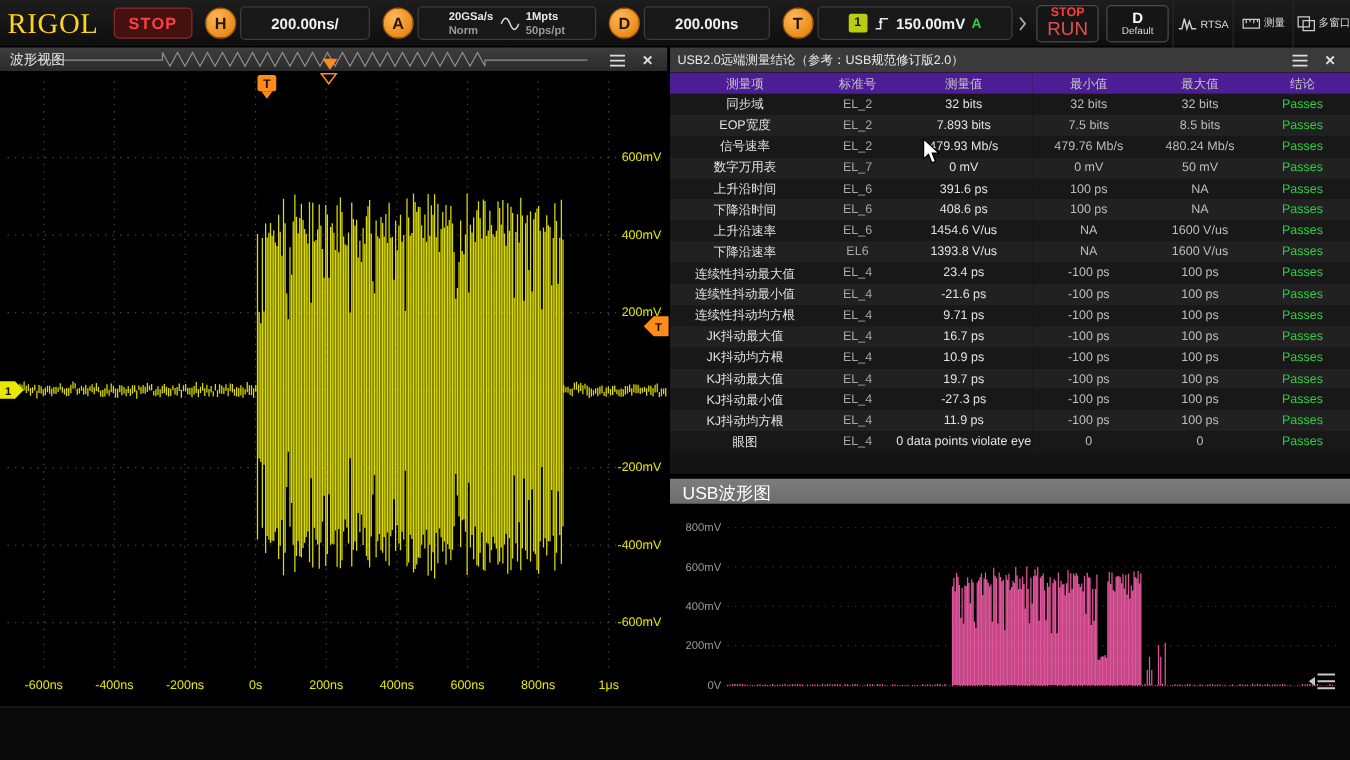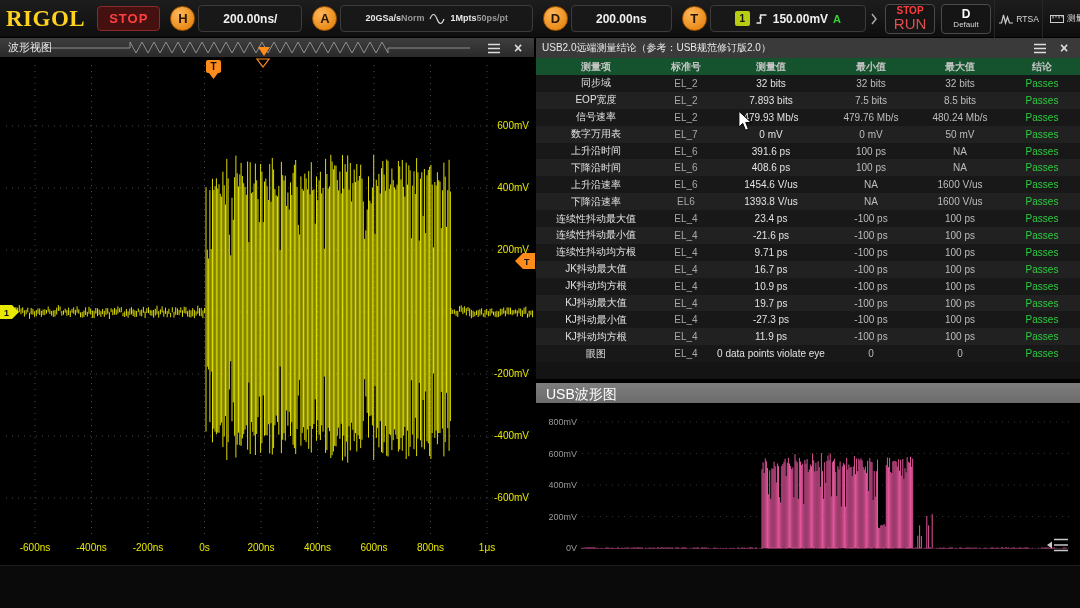"RIGOL" .logo { font-weight: bold -> normal }
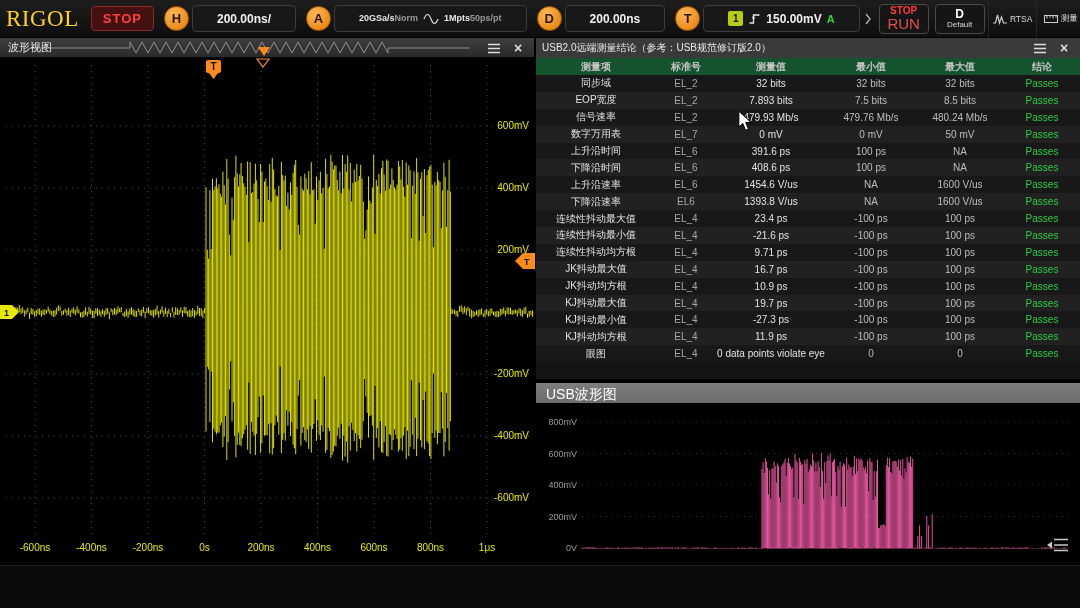"20GSa/s" .stack { flex-direction: row -> column }
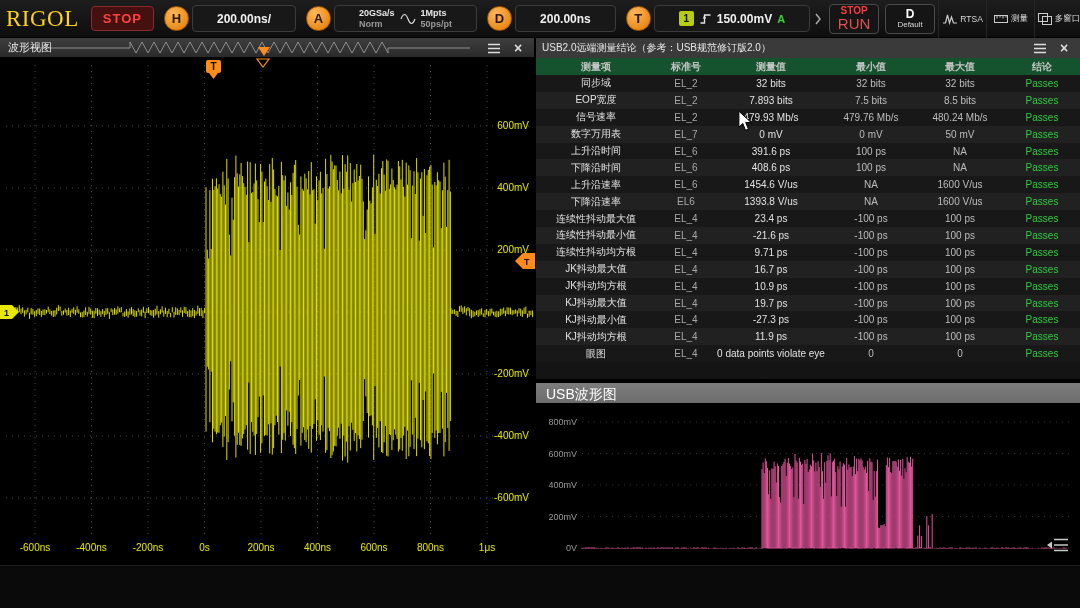"测量项" th { background: #14532d -> #4c1d95; font-weight: bold -> normal }
